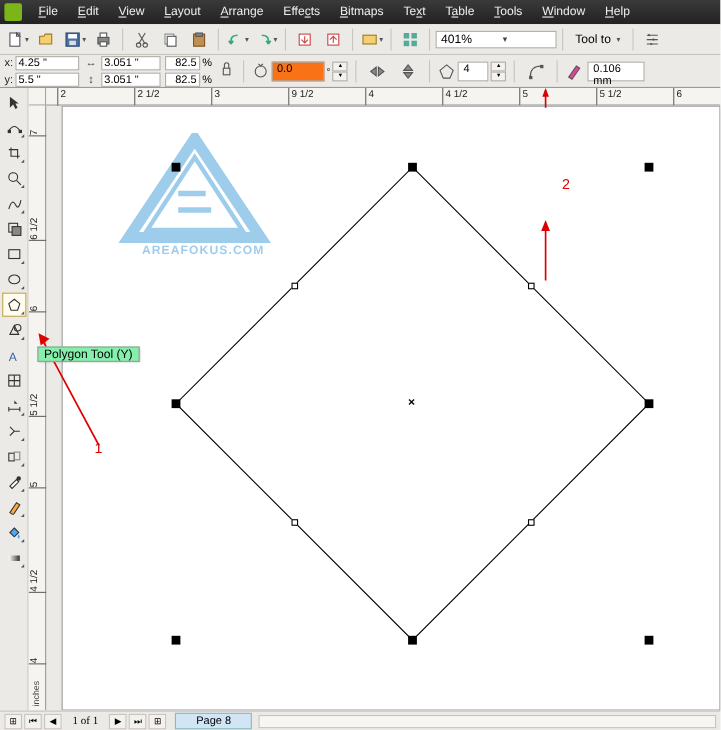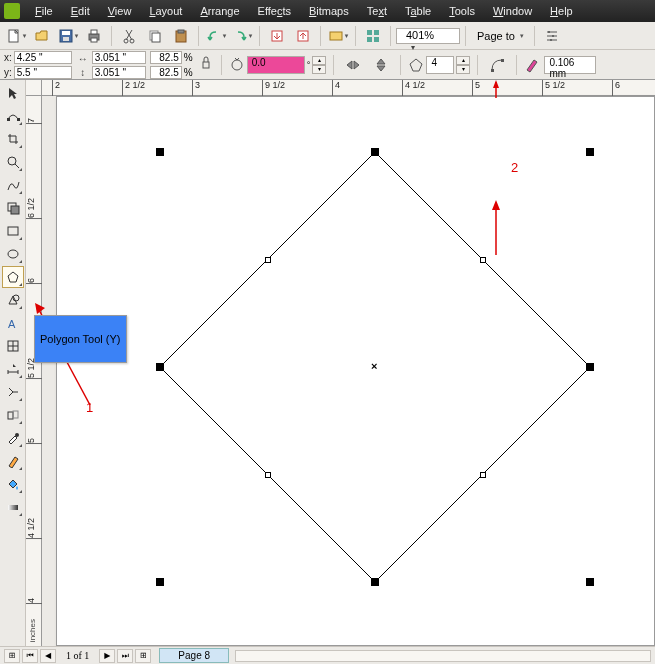"401%" .zoom-box { flex-direction: column -> none }
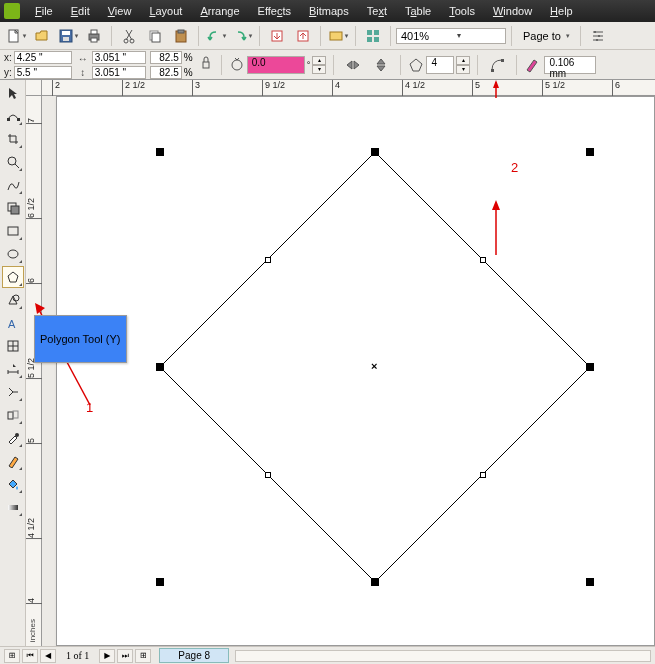"Page to" span { text: Page -> Tool }
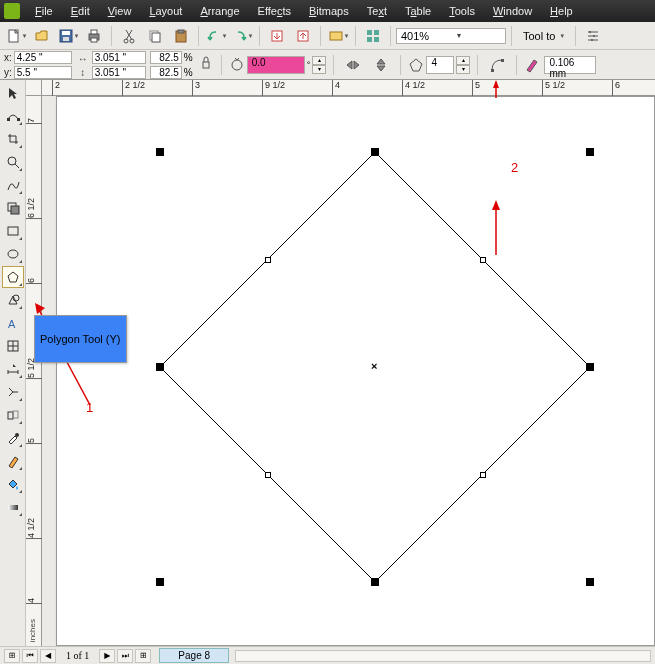"0.0" .rot-val { background: #ec4899 -> #f97316; width: 58px -> 48px }
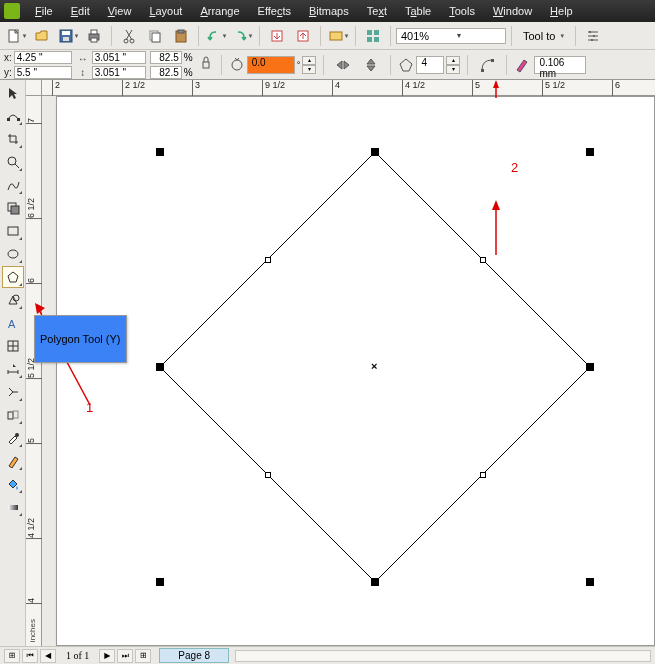"AREAFOKUS.COM" div.logo { html: none -> <div> <svg> <polygon></polygon> <polygon></polygon> <path></path> <text>AREAFOKUS.COM</text> </svg> </div> }
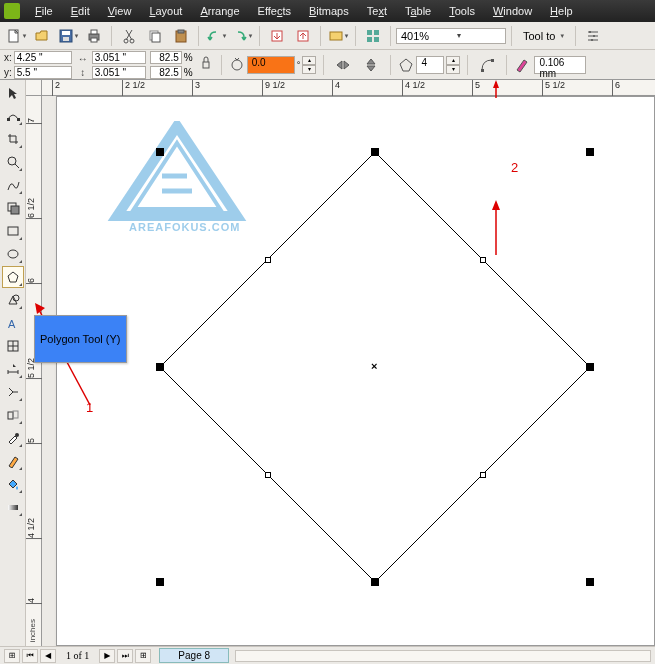"Polygon Tool (Y)" .tooltip { background: #3b82f6 -> #86efac; padding: 17px 5px -> 0 5px }
